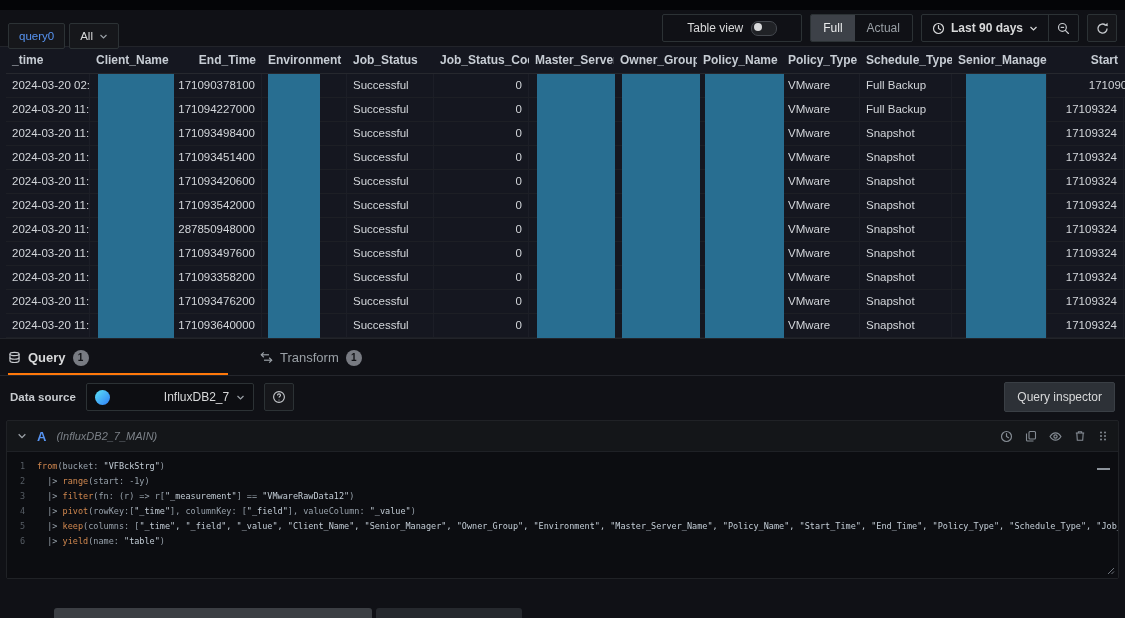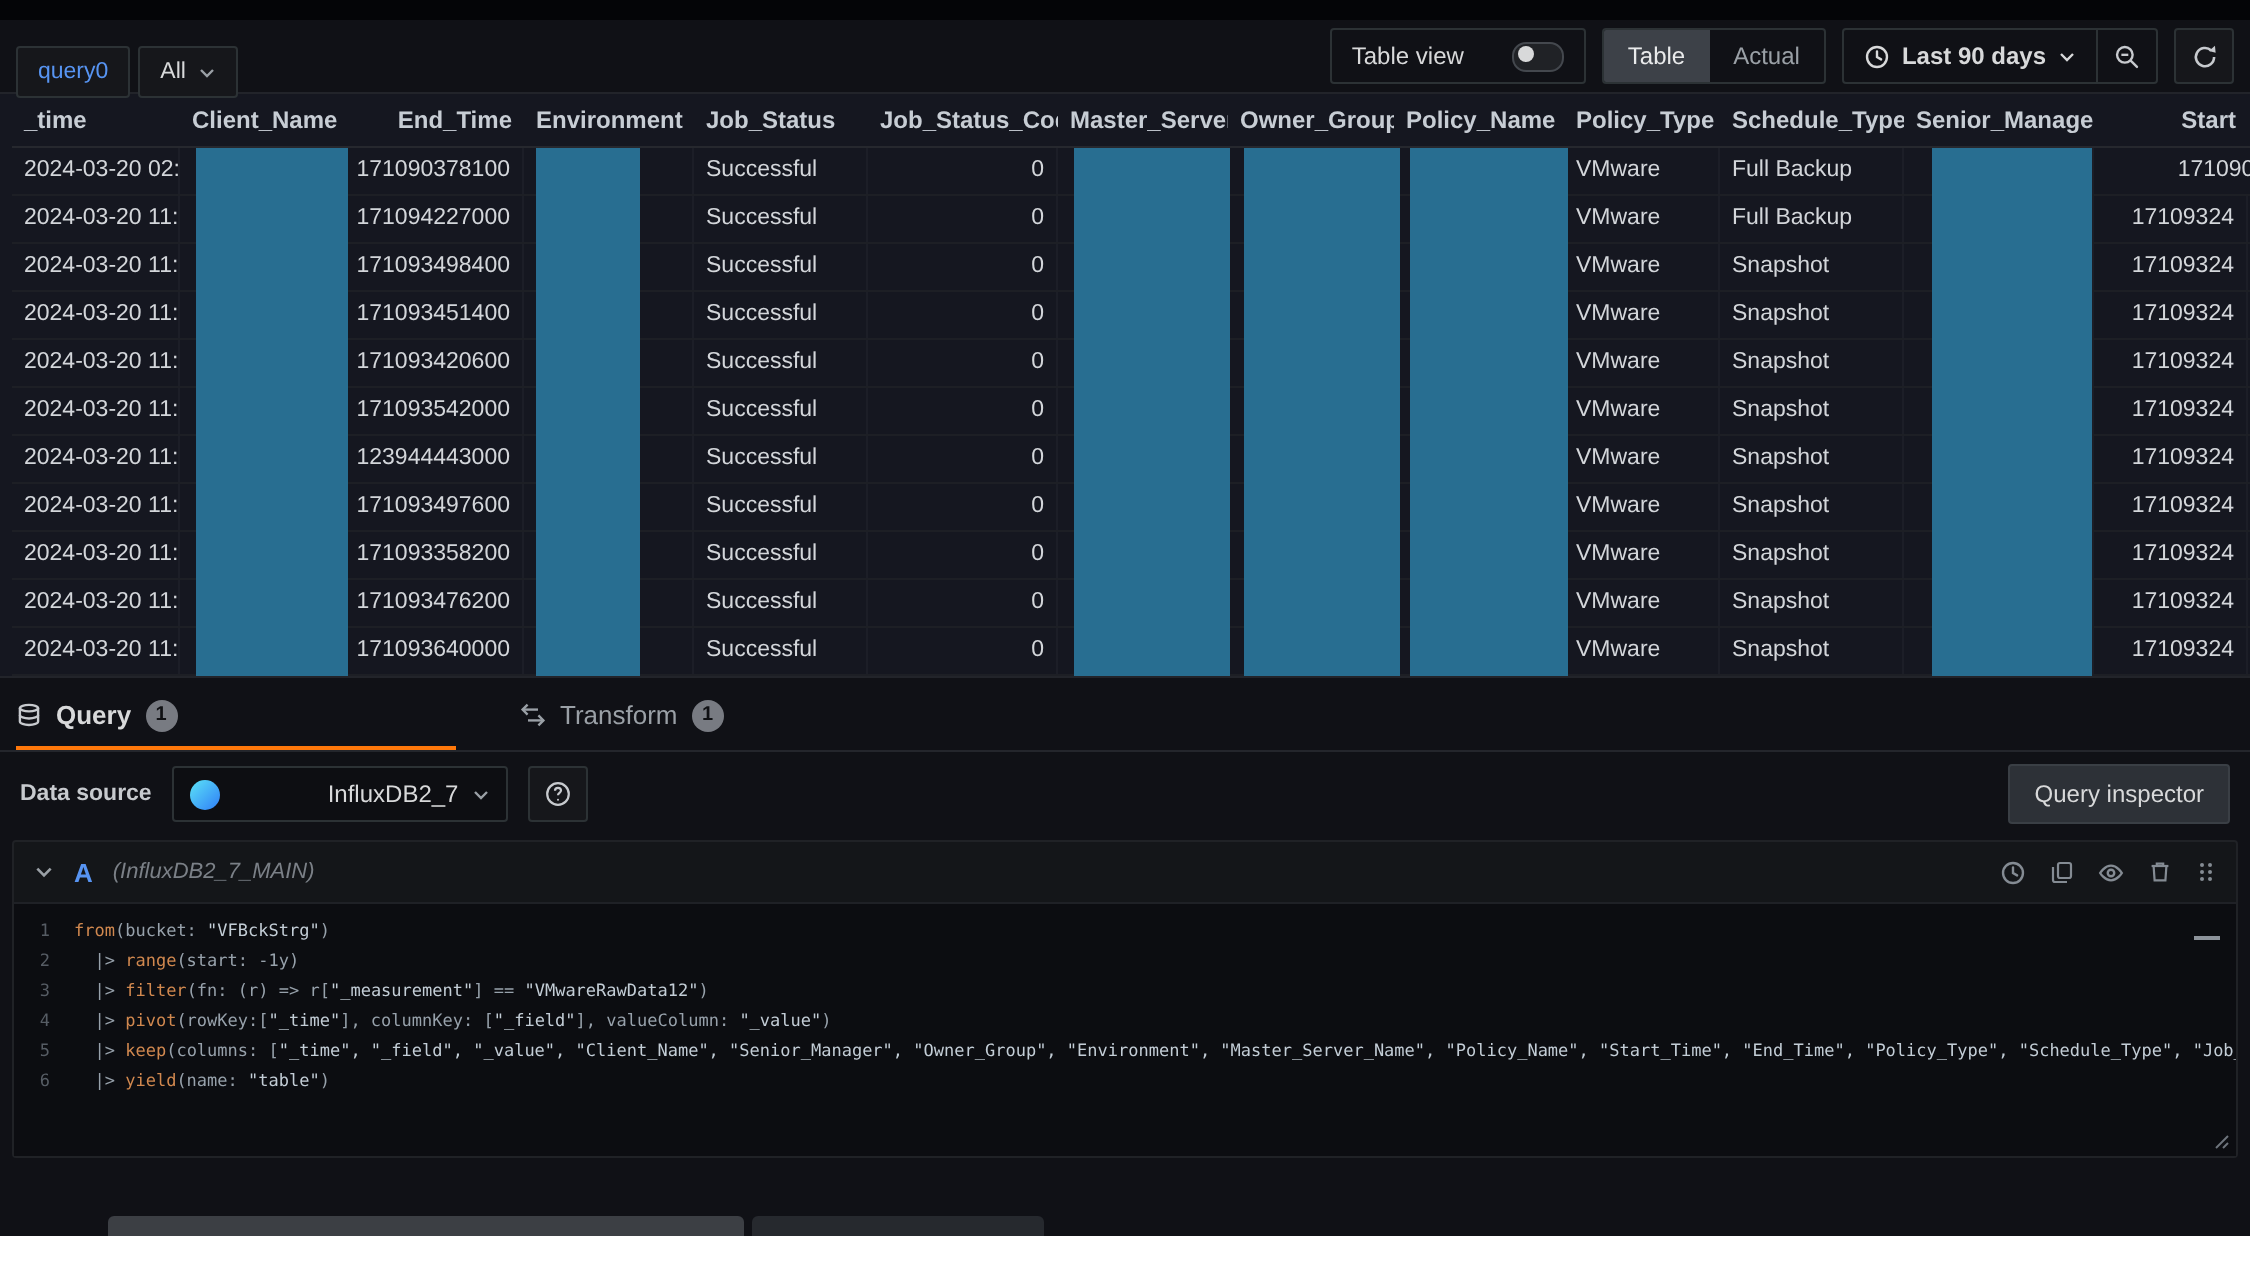"Table view" .tvwrap { gap: 24px -> 8px; padding: 0 10px -> 0 24px }
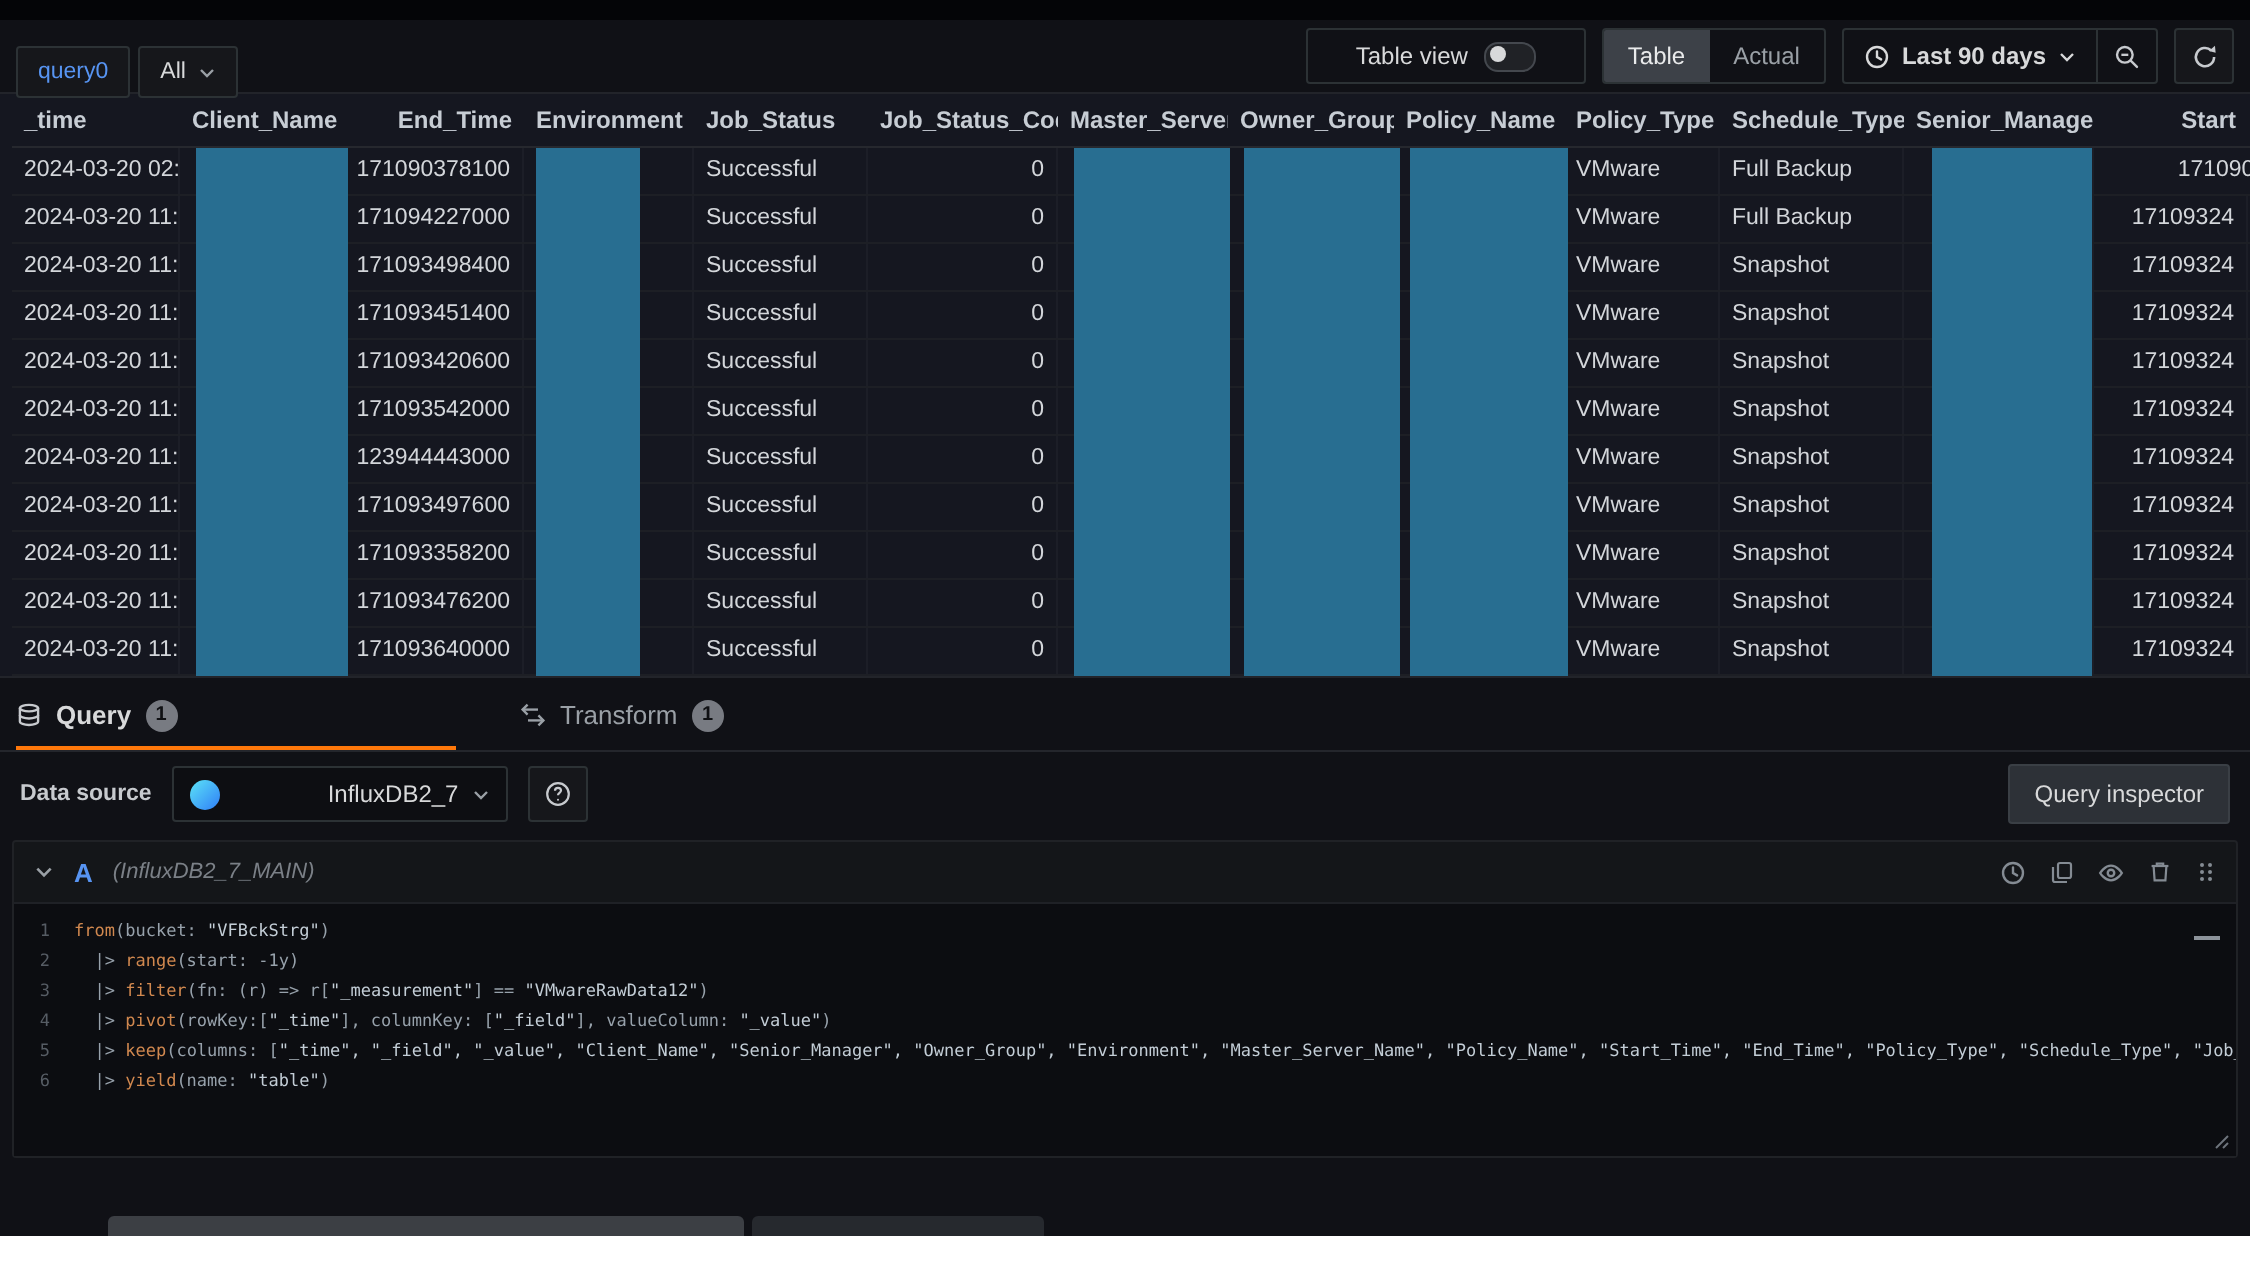"Table" div.opt { text: Table -> Full }
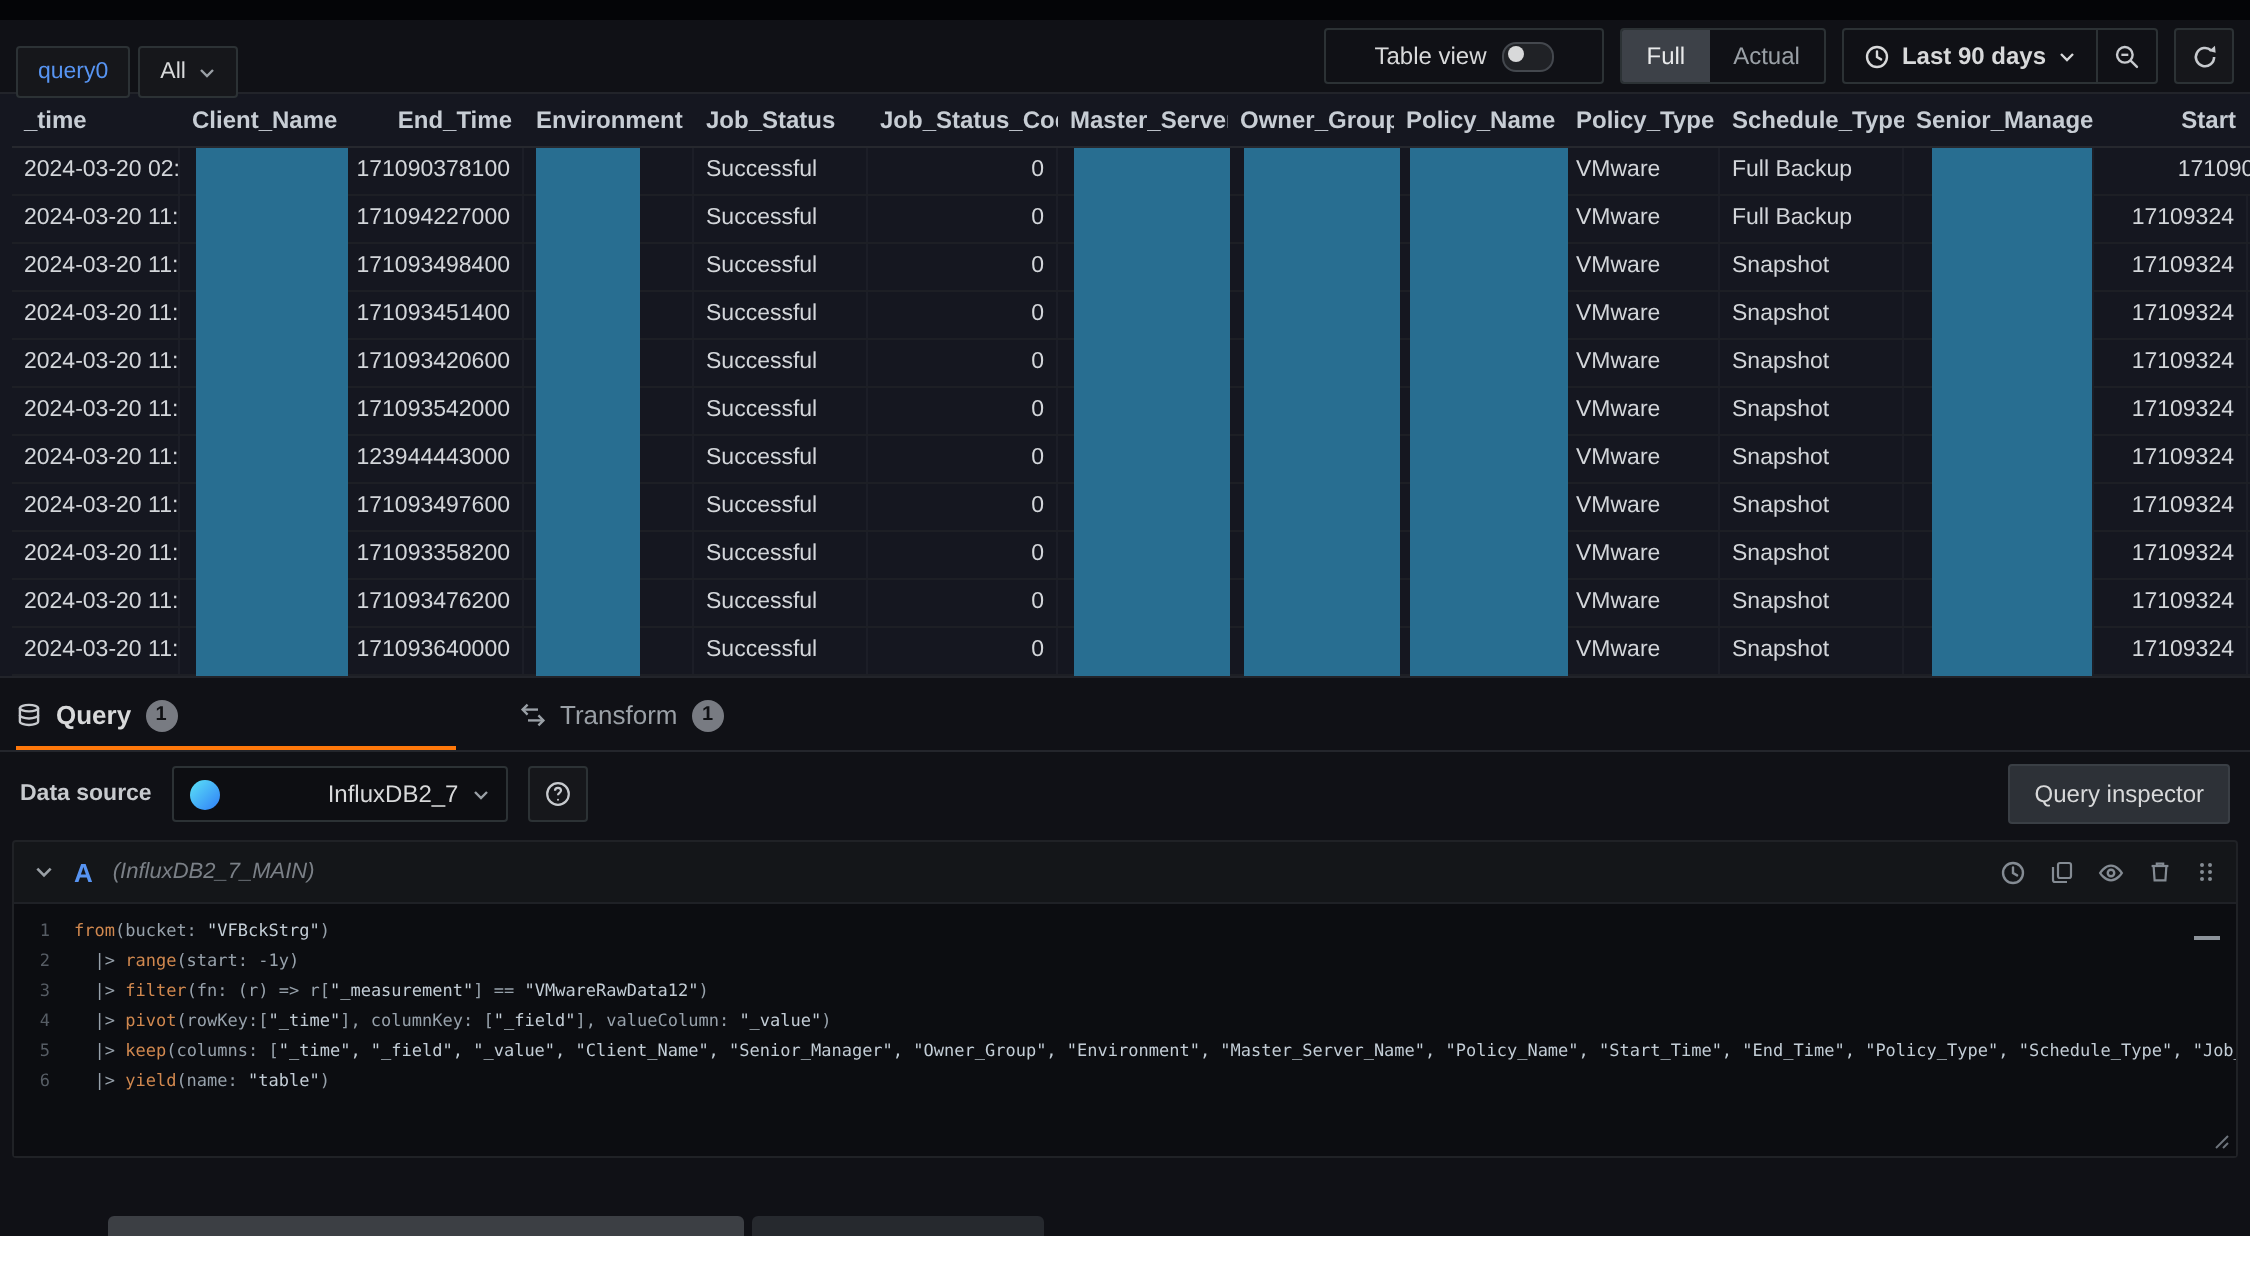"123944443000" div.td { text: 123944443000 -> 287850948000 }
